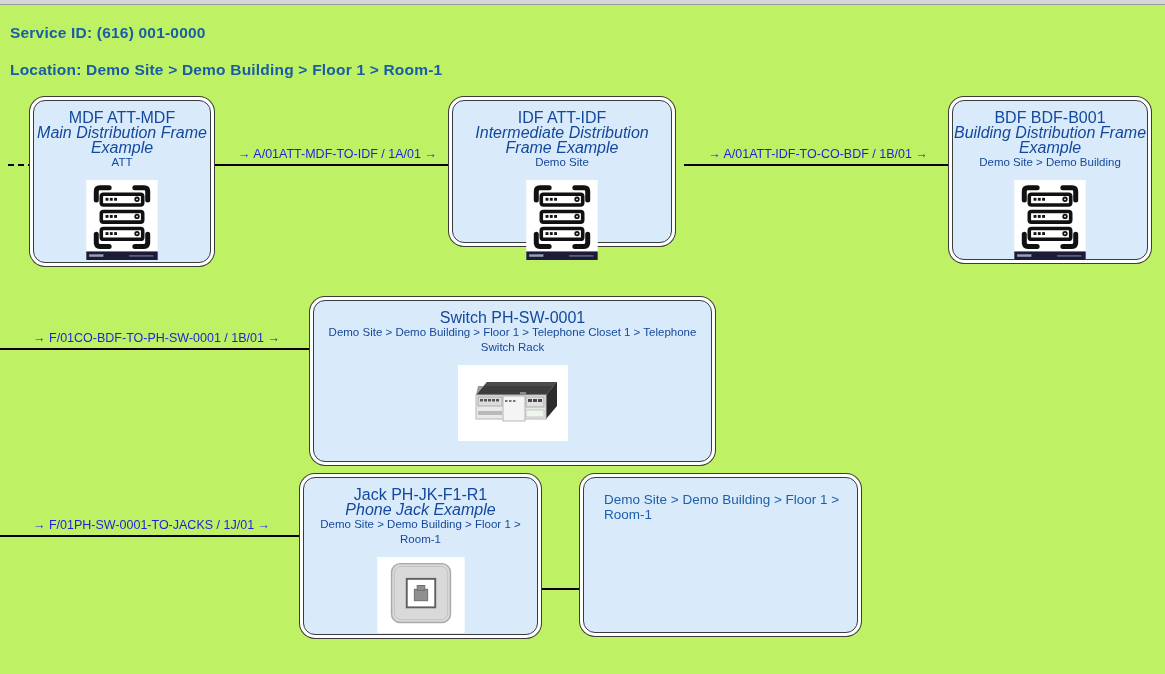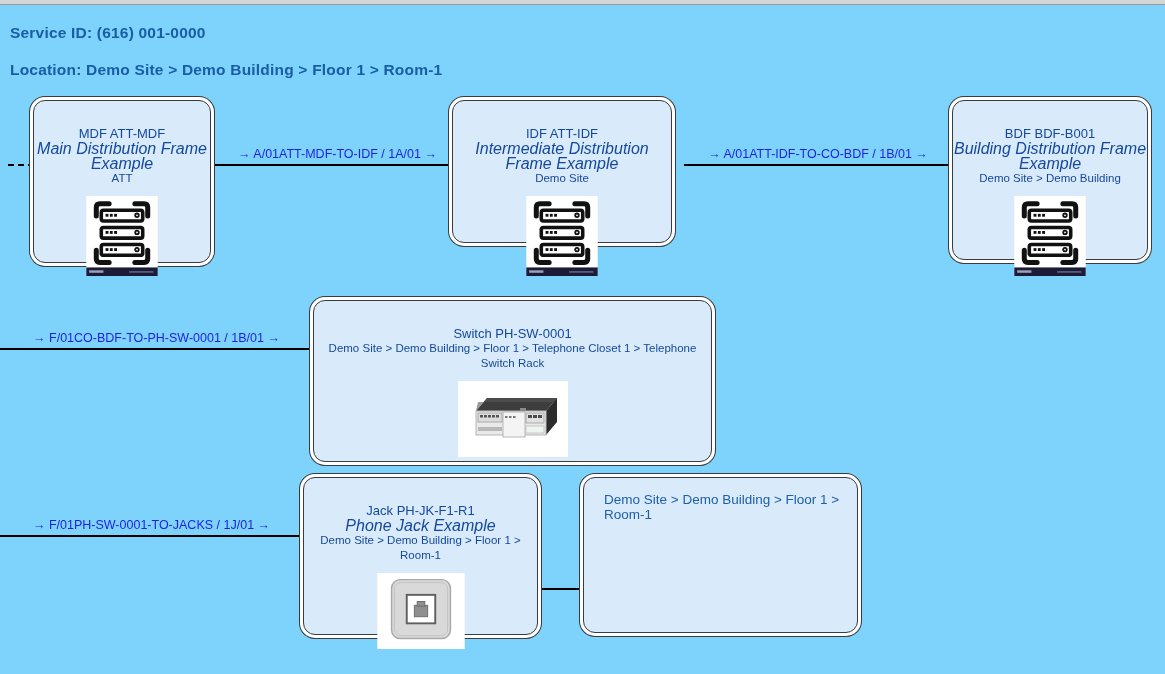"Service ID: (616) 001-0000" #canvas { background: #7dd3fc -> #bef264 }
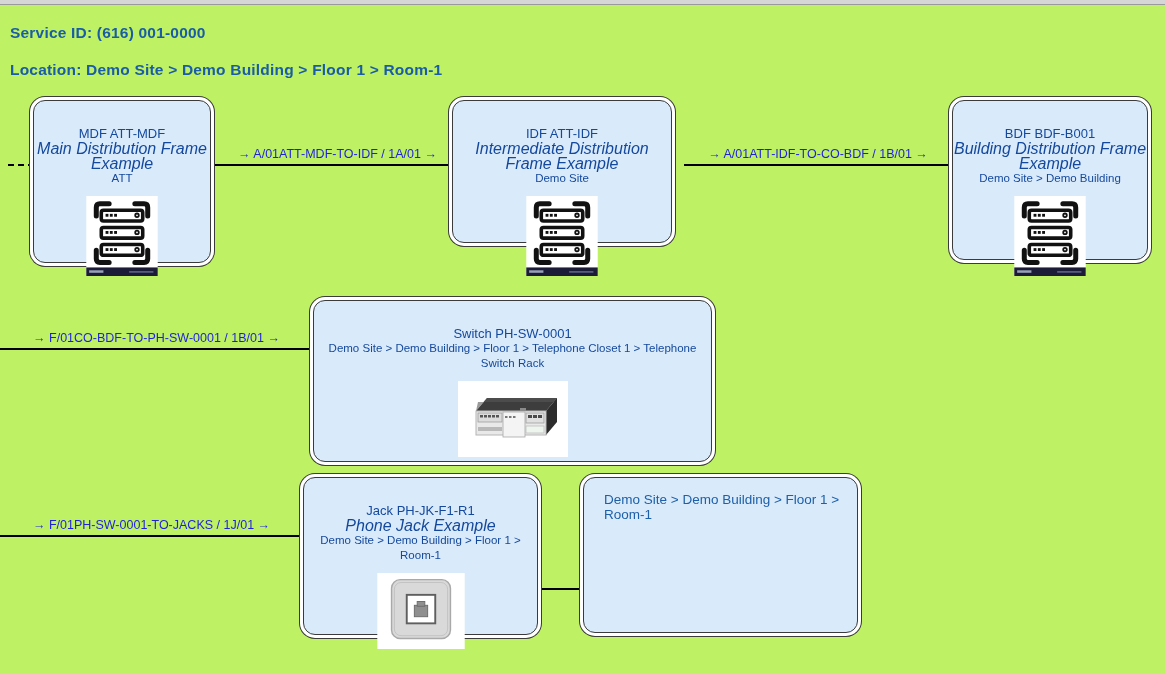"MDF ATT-MDF" .node-title { font-size: 13px -> 16px; margin-top: 16px -> none }
